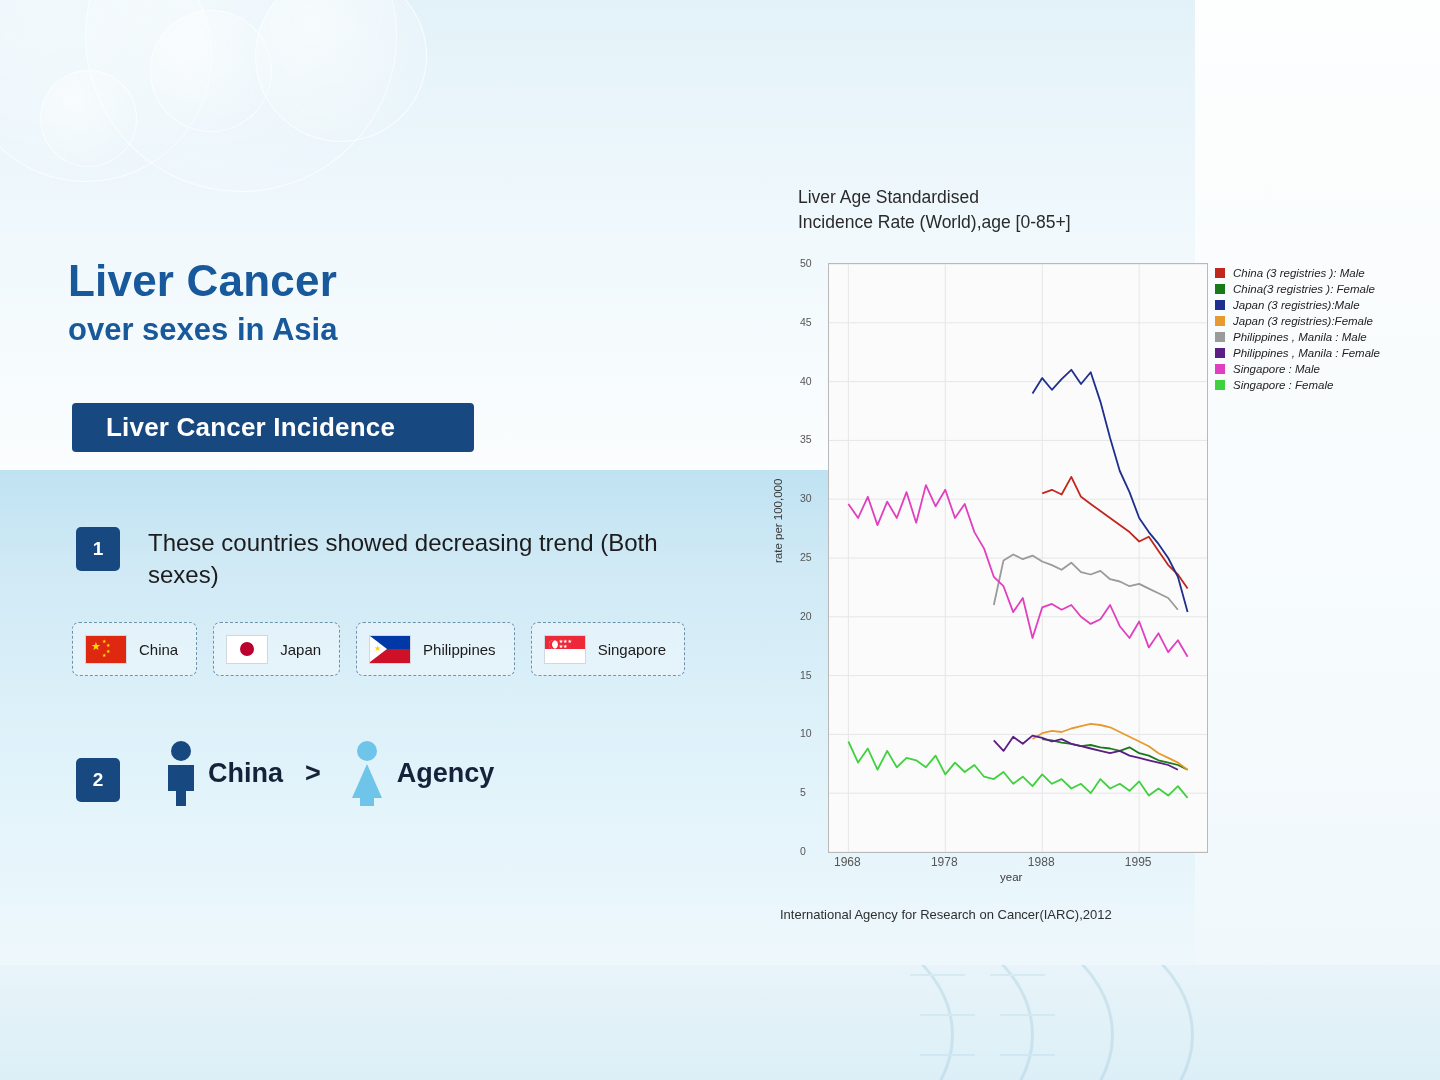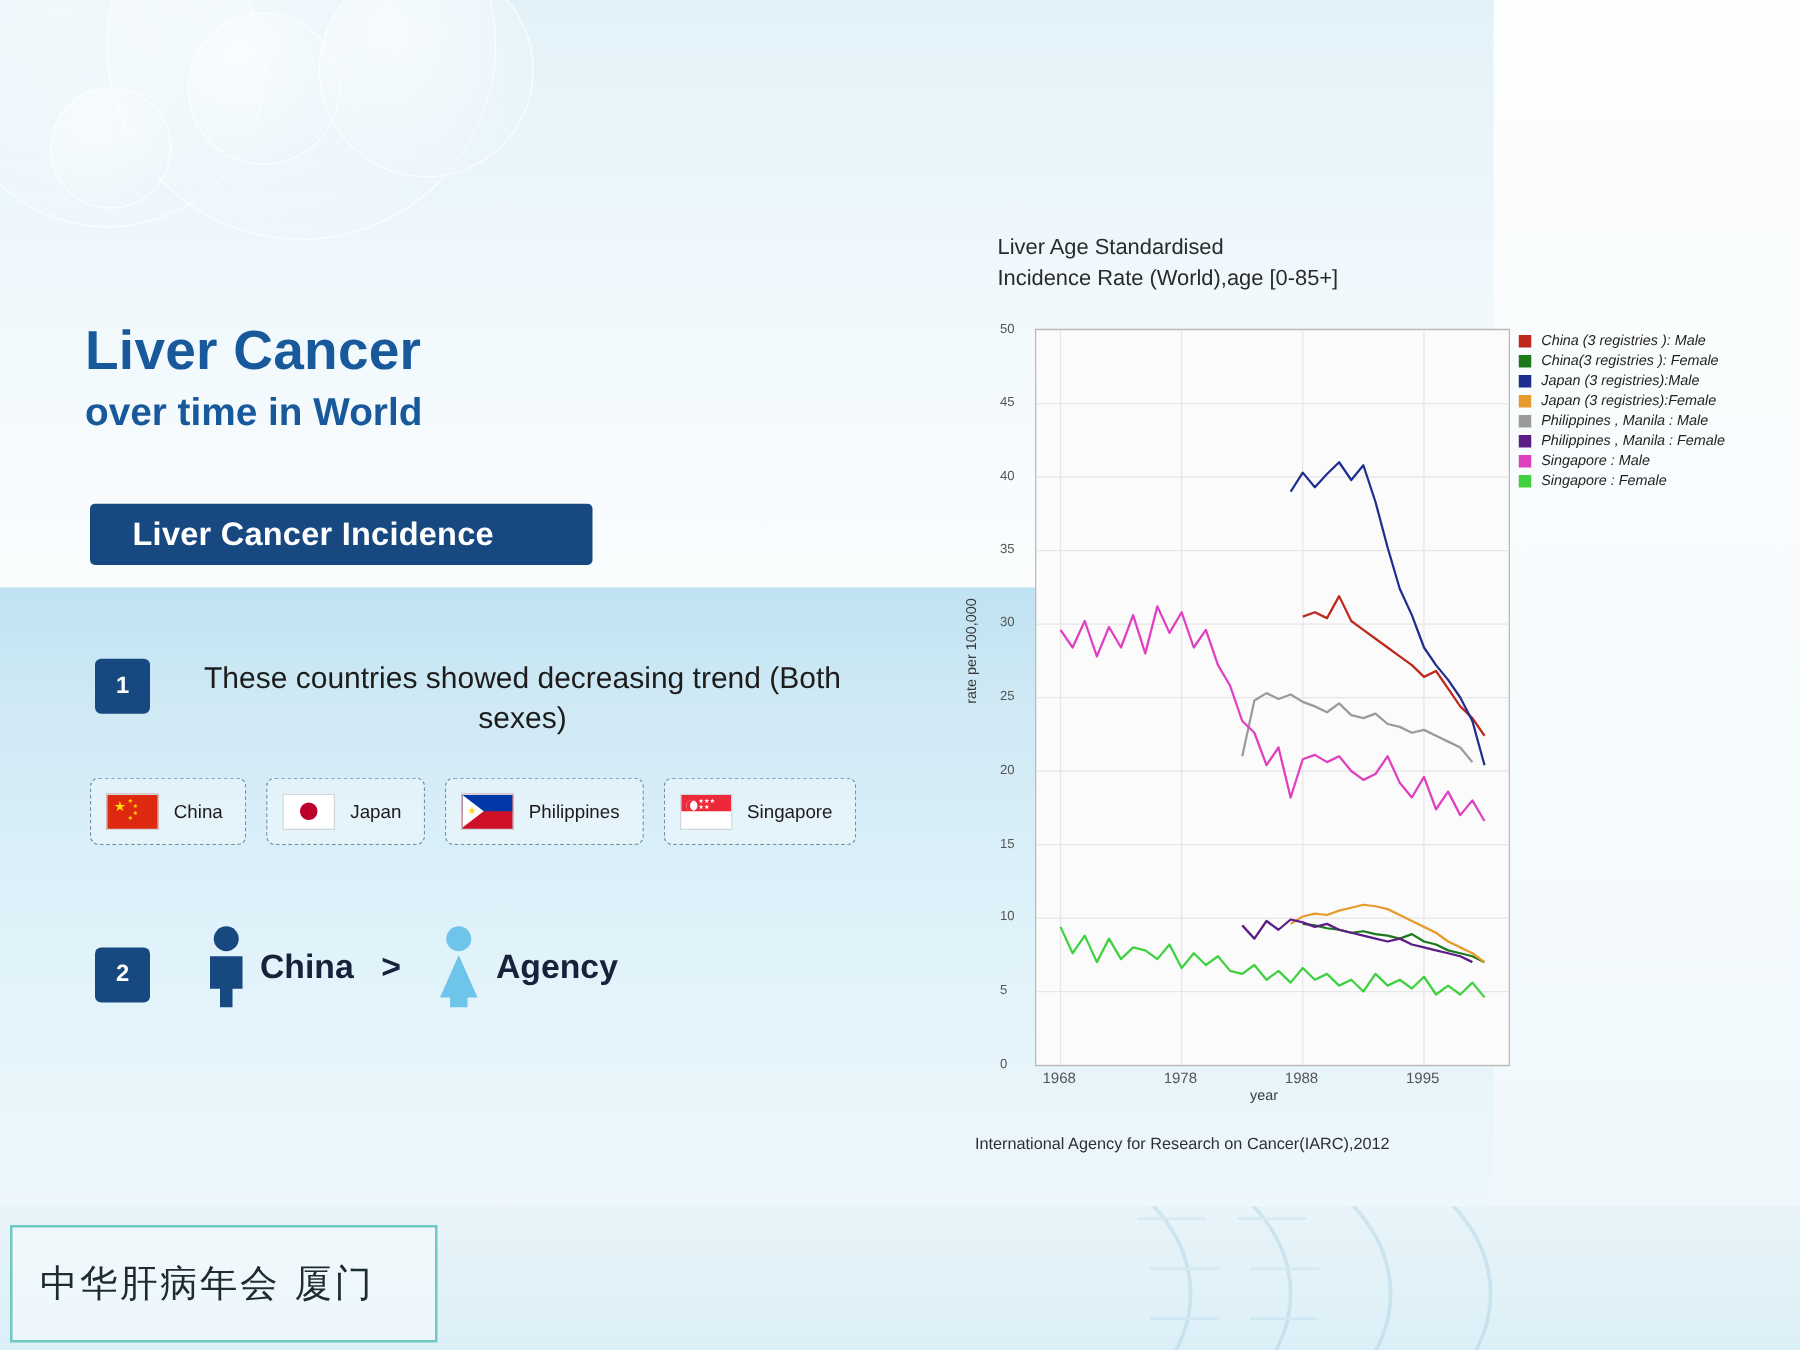"over time in World" div.title-sub { text: time in World -> sexes in Asia }
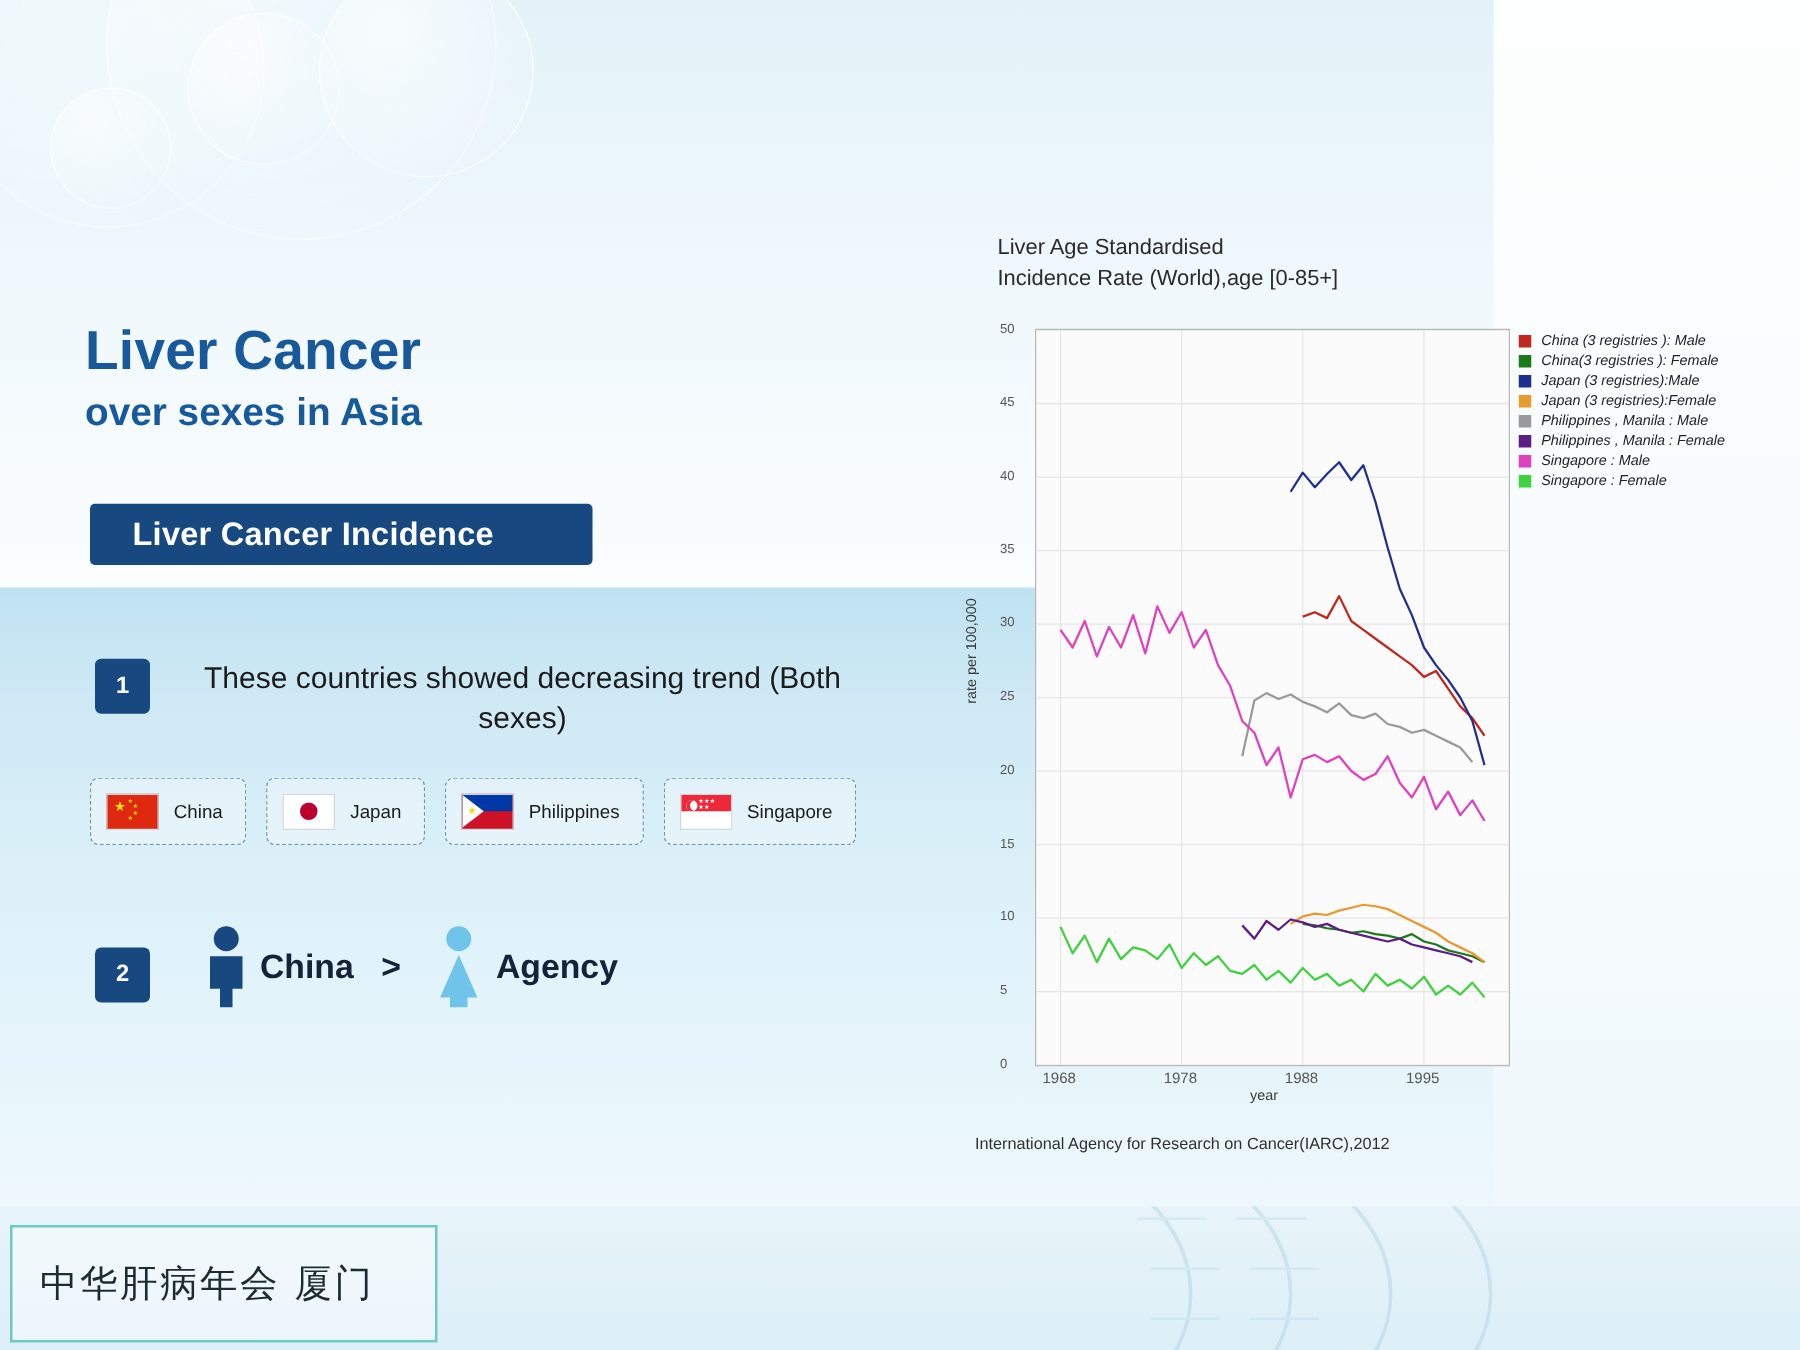"These countries showed decreasing trend" .p1-text { text-align: center -> none }
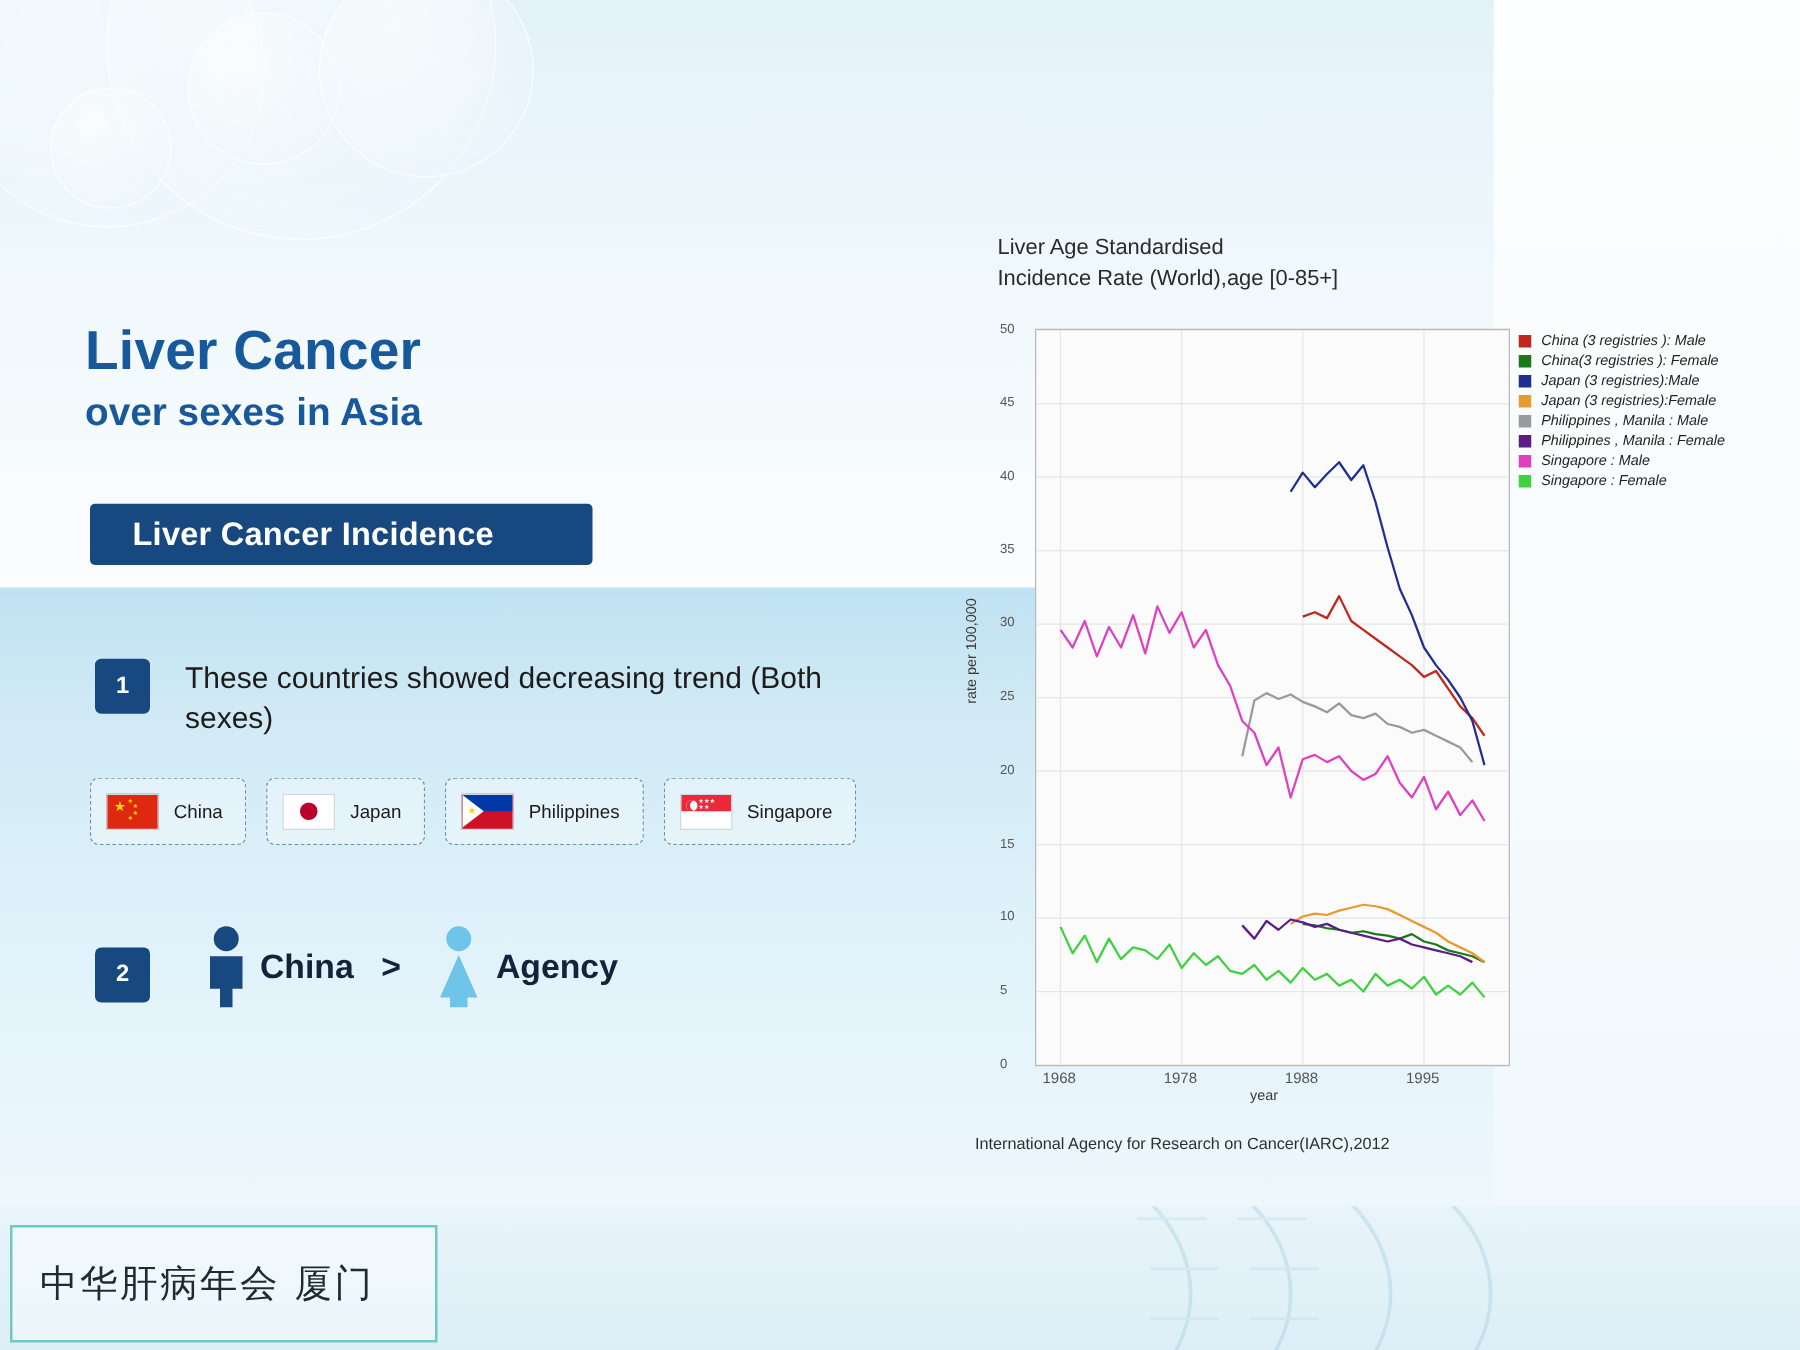"中华肝病年会 厦门" div.footer-box { html: <div> <span>中华肝病年会 厦门</span> </div> -> none }
